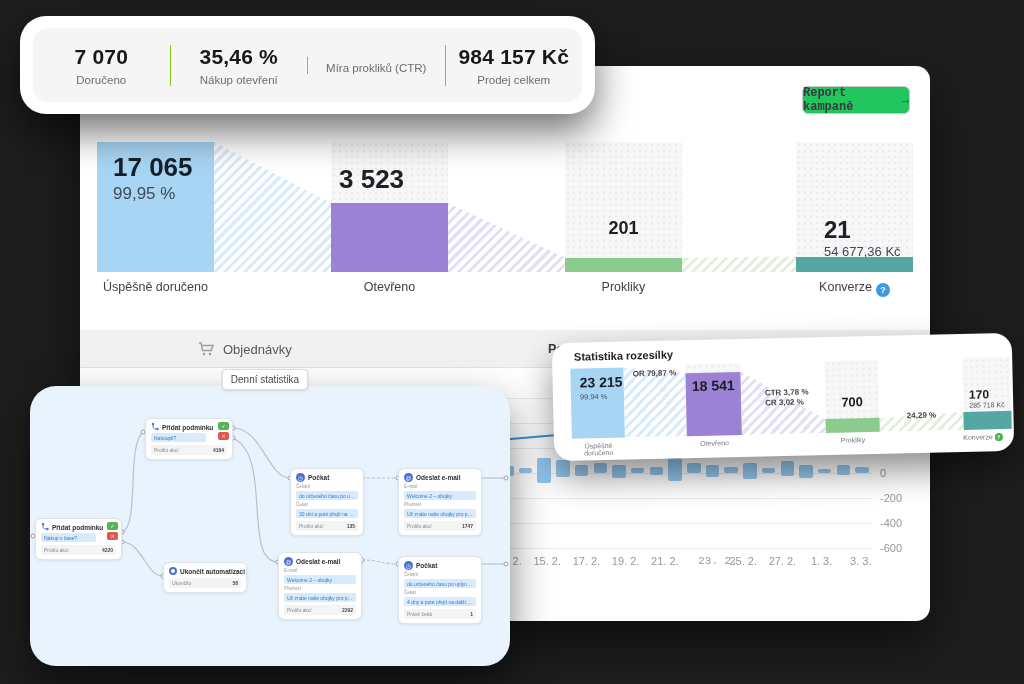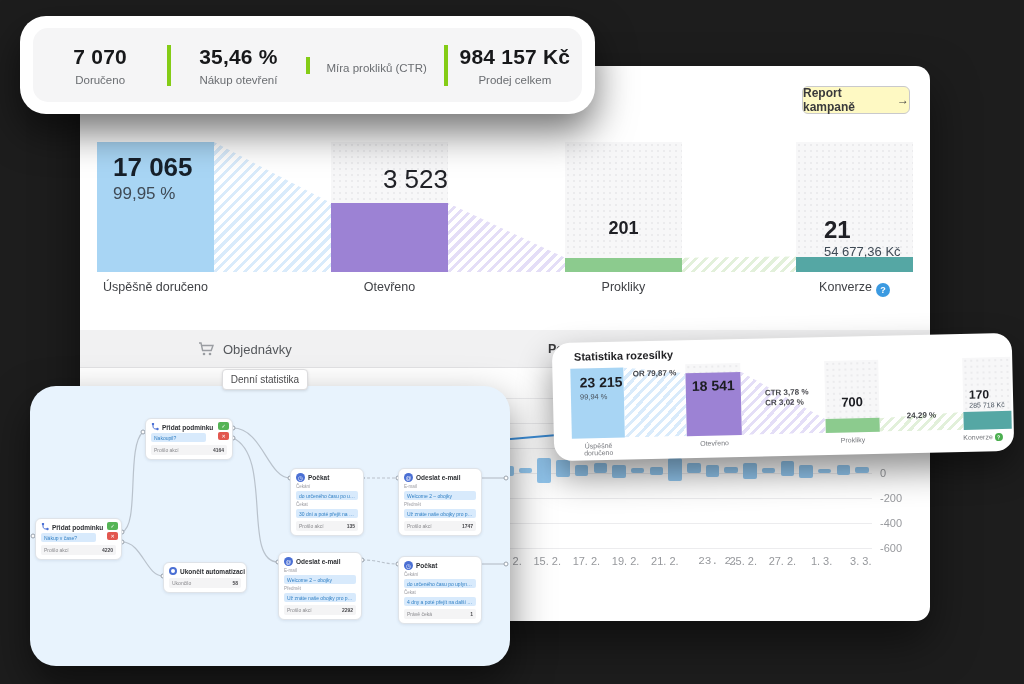"35,46 %" .stat-item + .stat-item { border-left: 4px solid #84cc16 -> 1px solid #84cc16 }
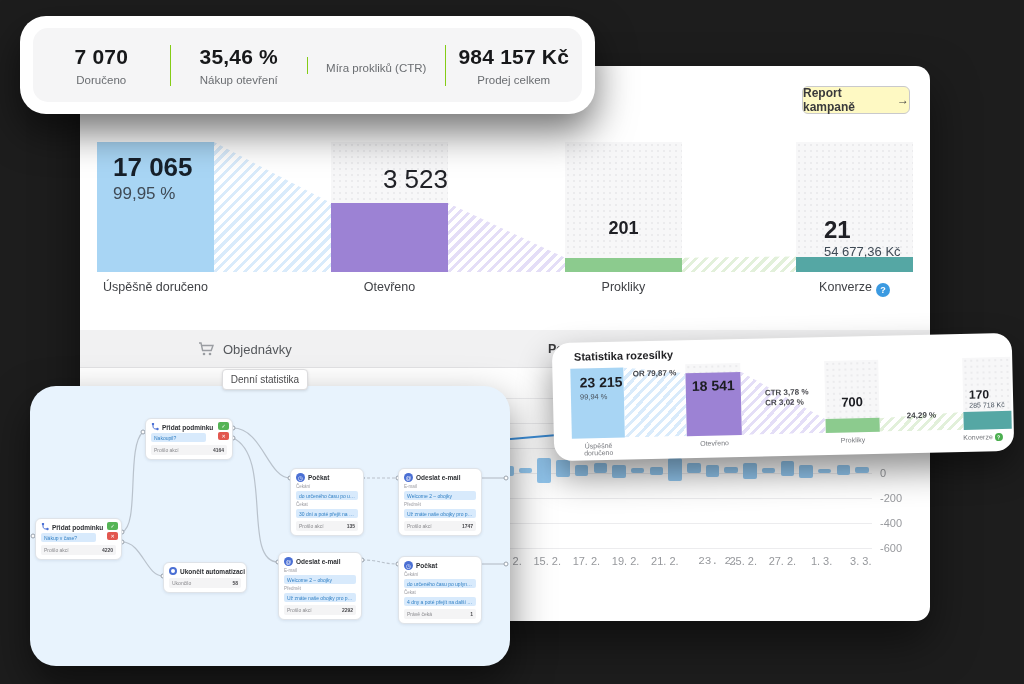"Report kampaně" #report-btn { background: #fef9c3 -> #22c55e; font-family: none -> Liberation Mono, monospace }
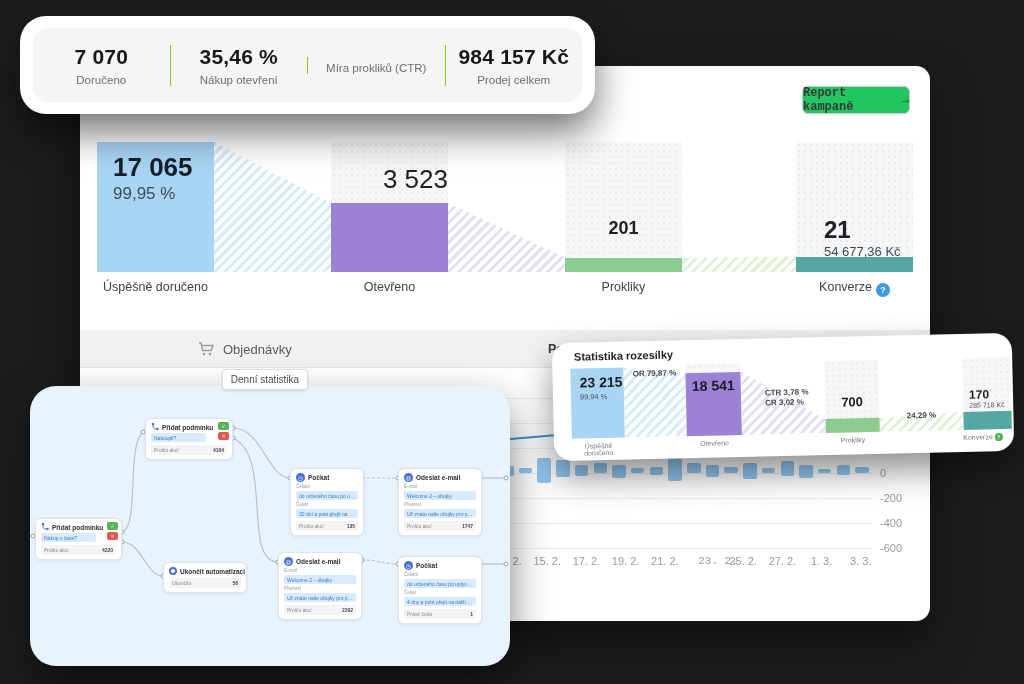"3 523" div.abs { font-weight: 400 -> 700; left: 251px -> 259px; text-align: right -> left }
